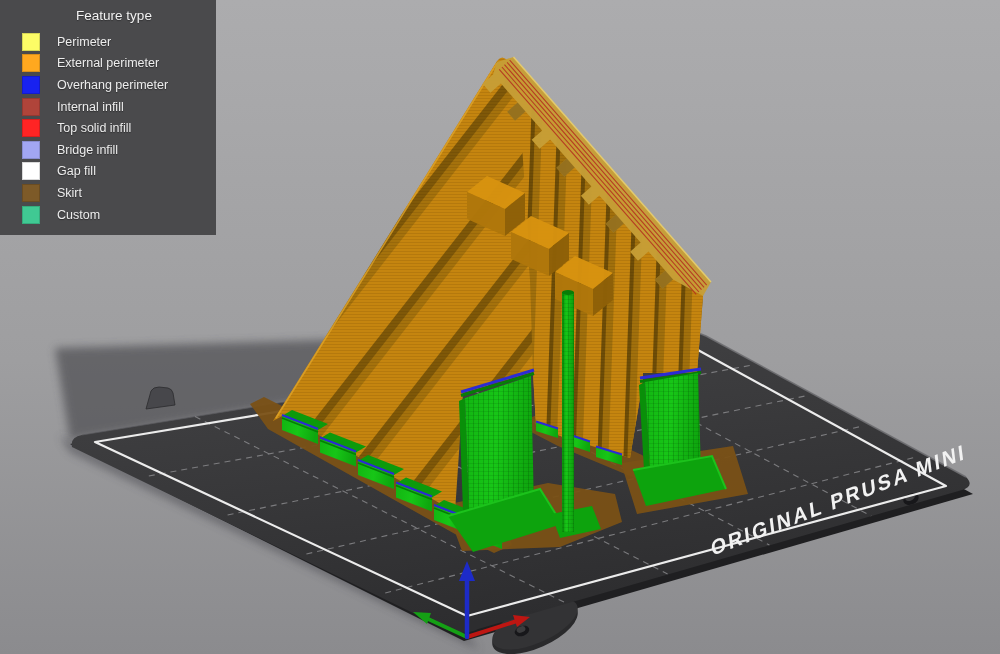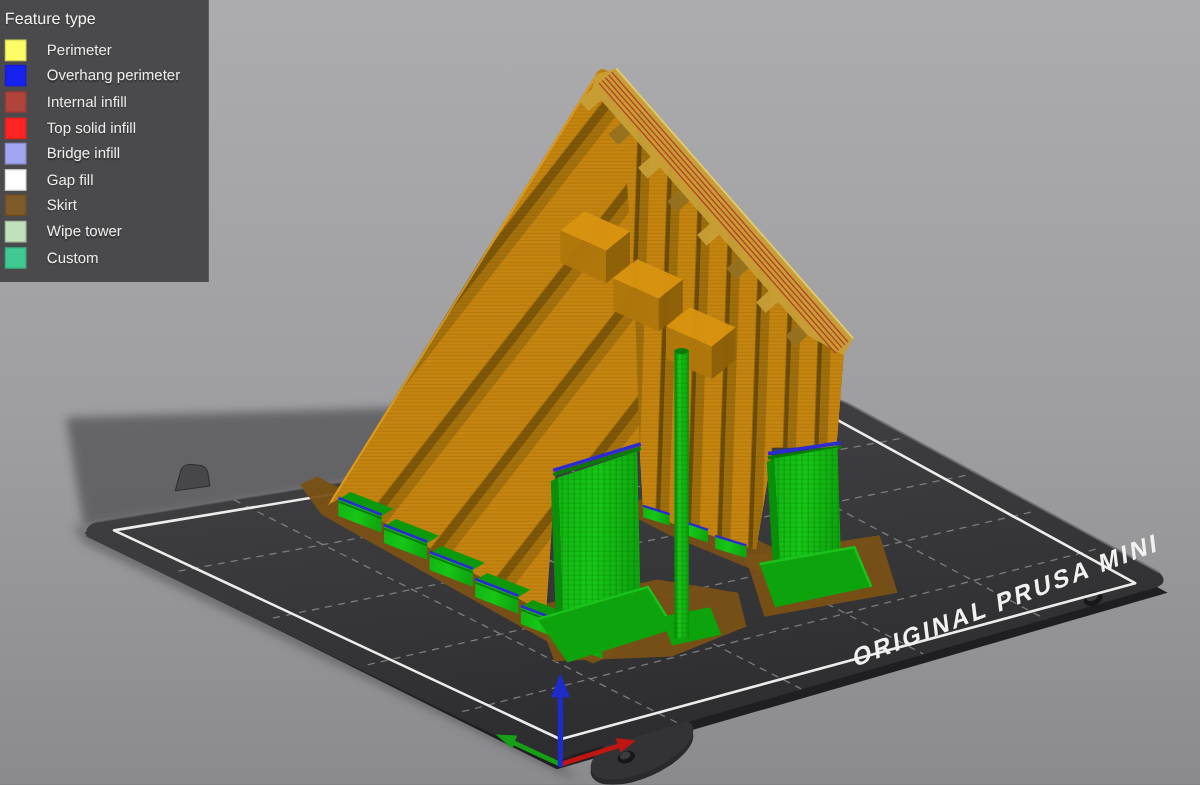"Feature type" .legend { padding: 7px 10px 10px 4px -> 7px 10px 10px 22px; text-align: none -> center; width: 174px -> 216px }
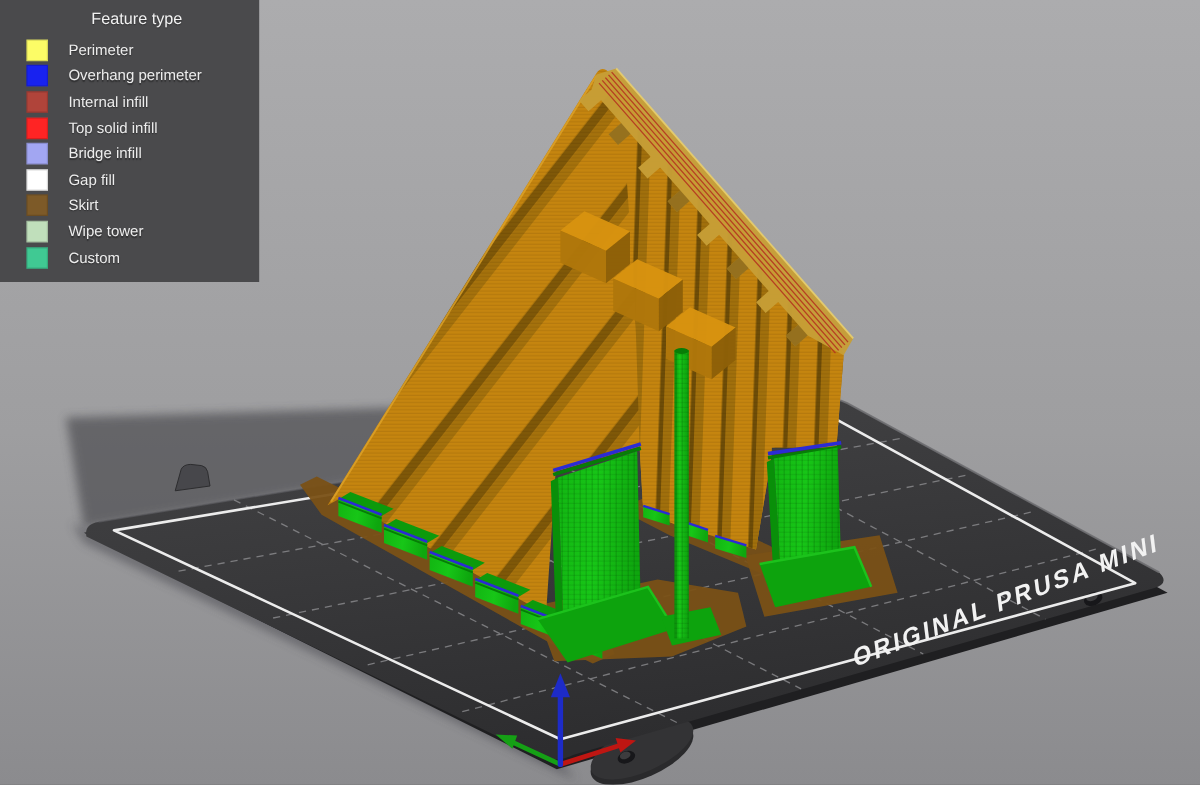"External perimeter" div.lg-row { html: none -> <div> <span></span> <span>External perimeter</span> </div> }
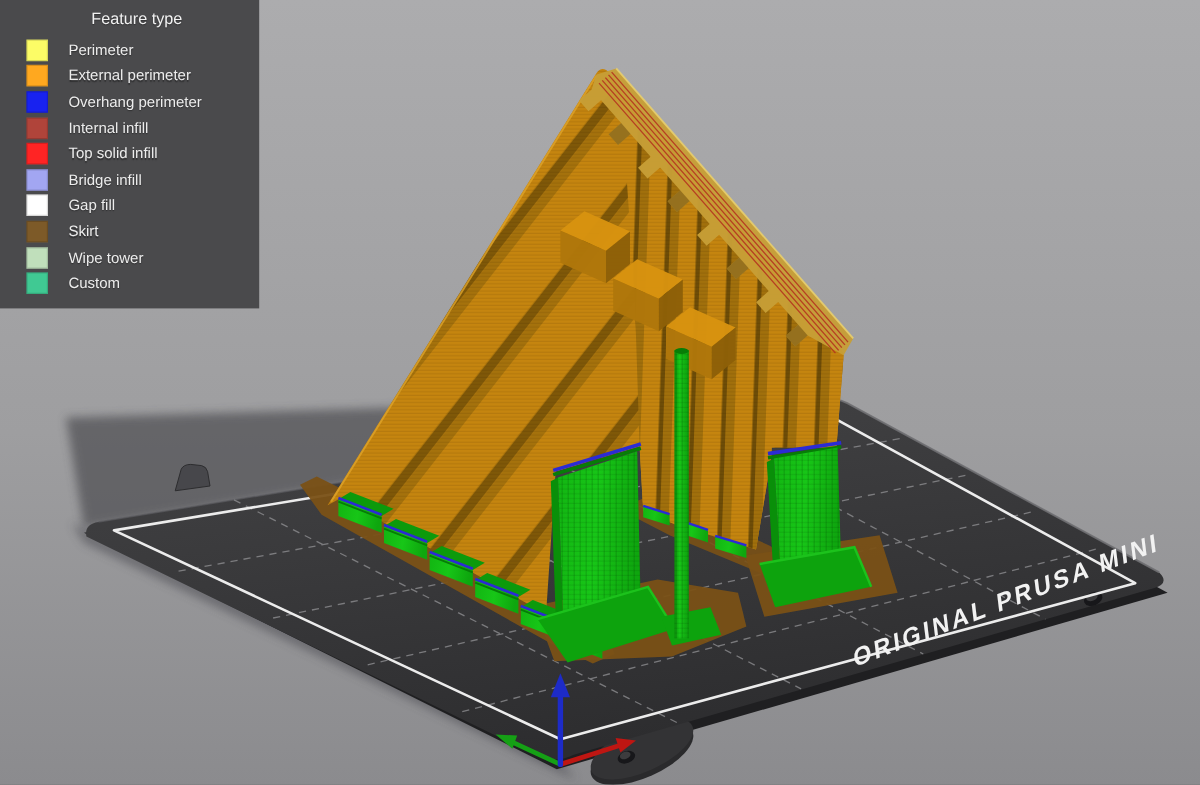"Wipe tower" div.lg-row { html: <div> <span></span> <span>Wipe tower</span> </div> -> none }
